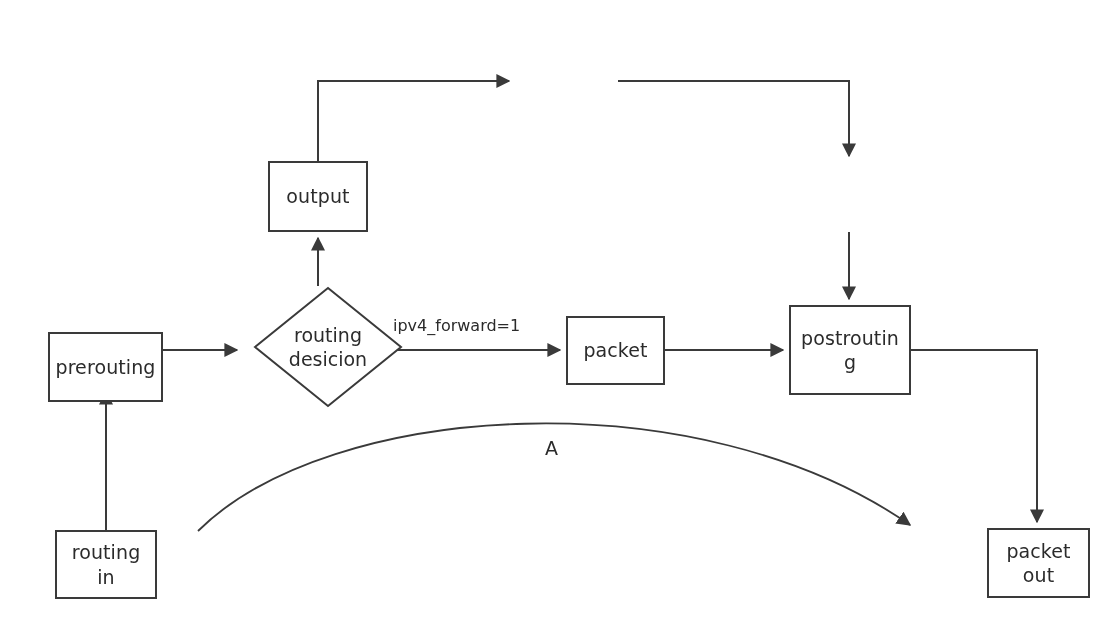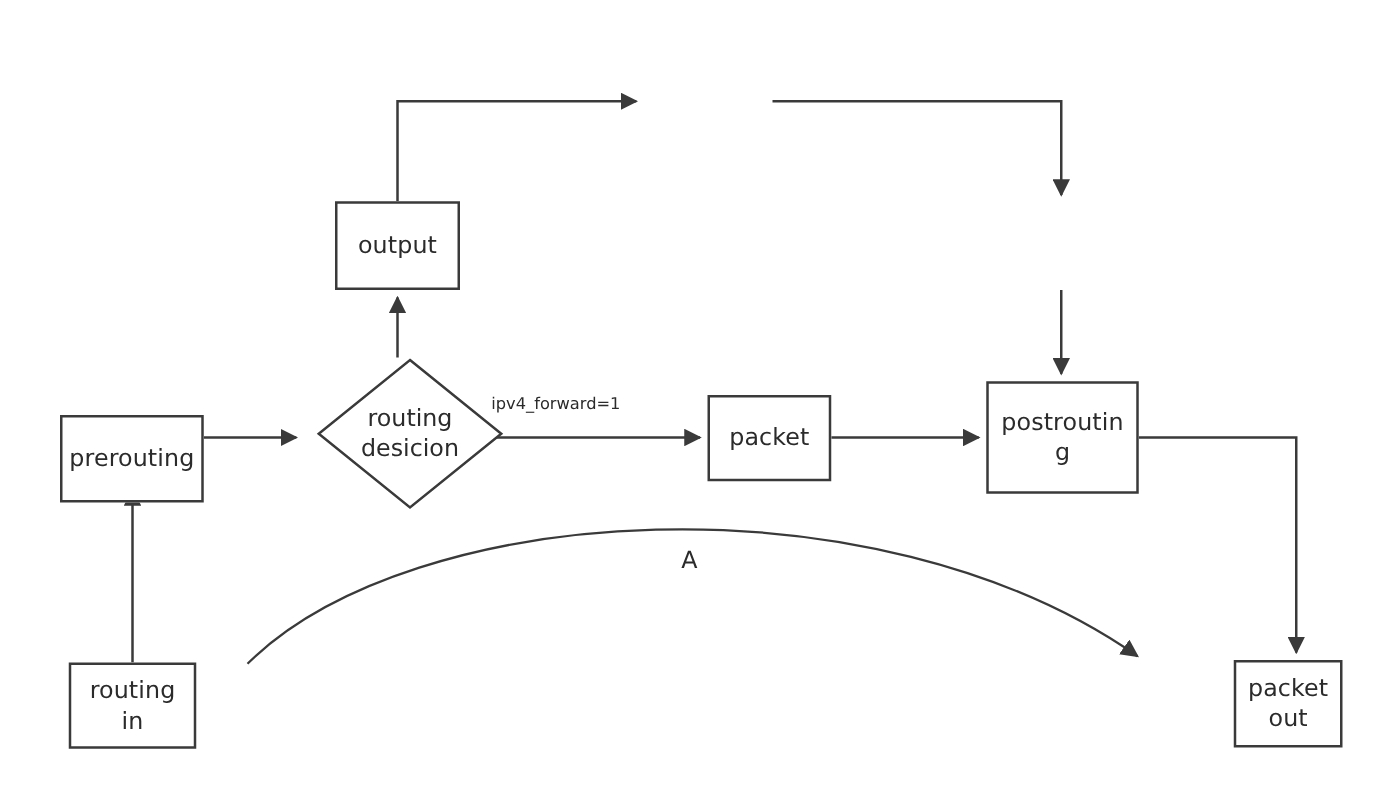"ipv4_forward=1" .edge-label { font-size: 13px -> 16px }
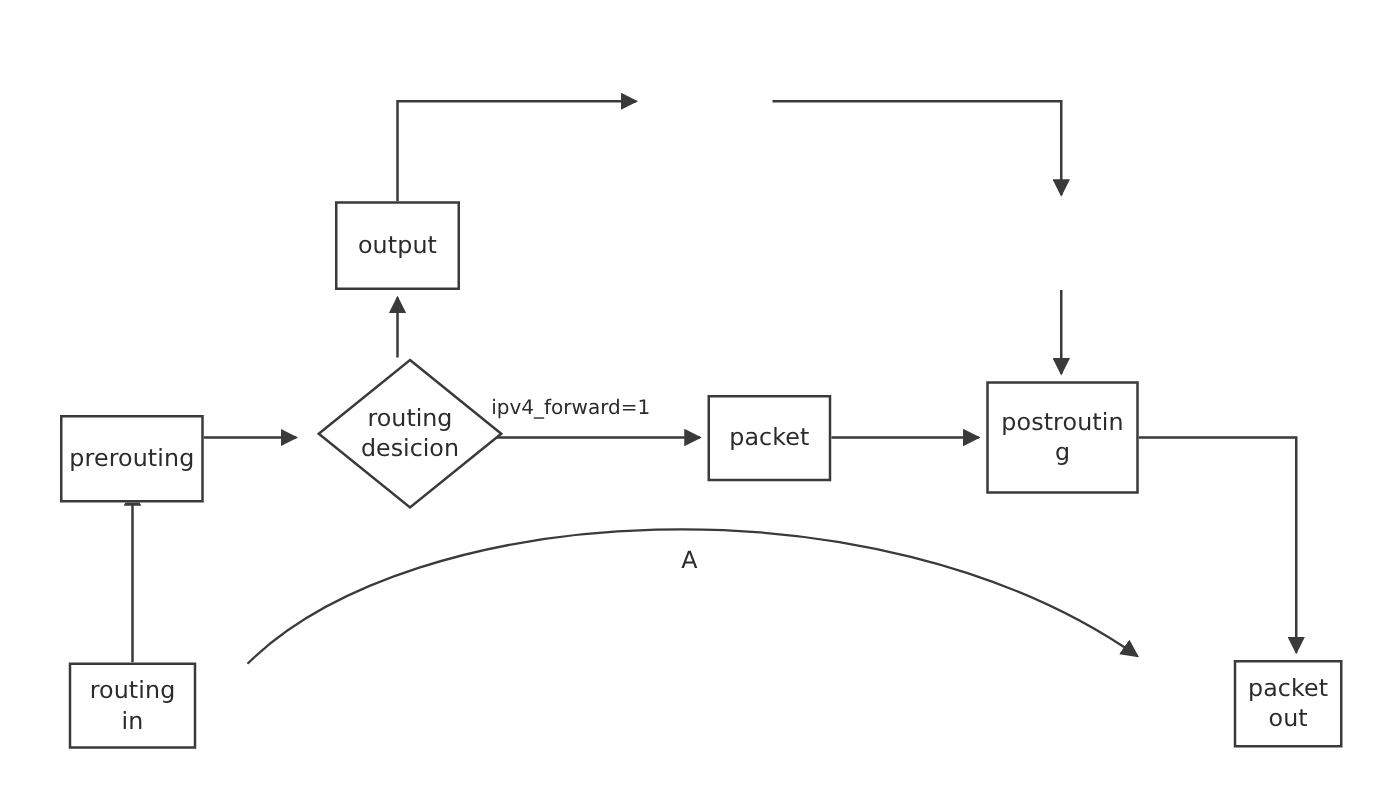"packet out" div.node { width: 87px -> 103px }
